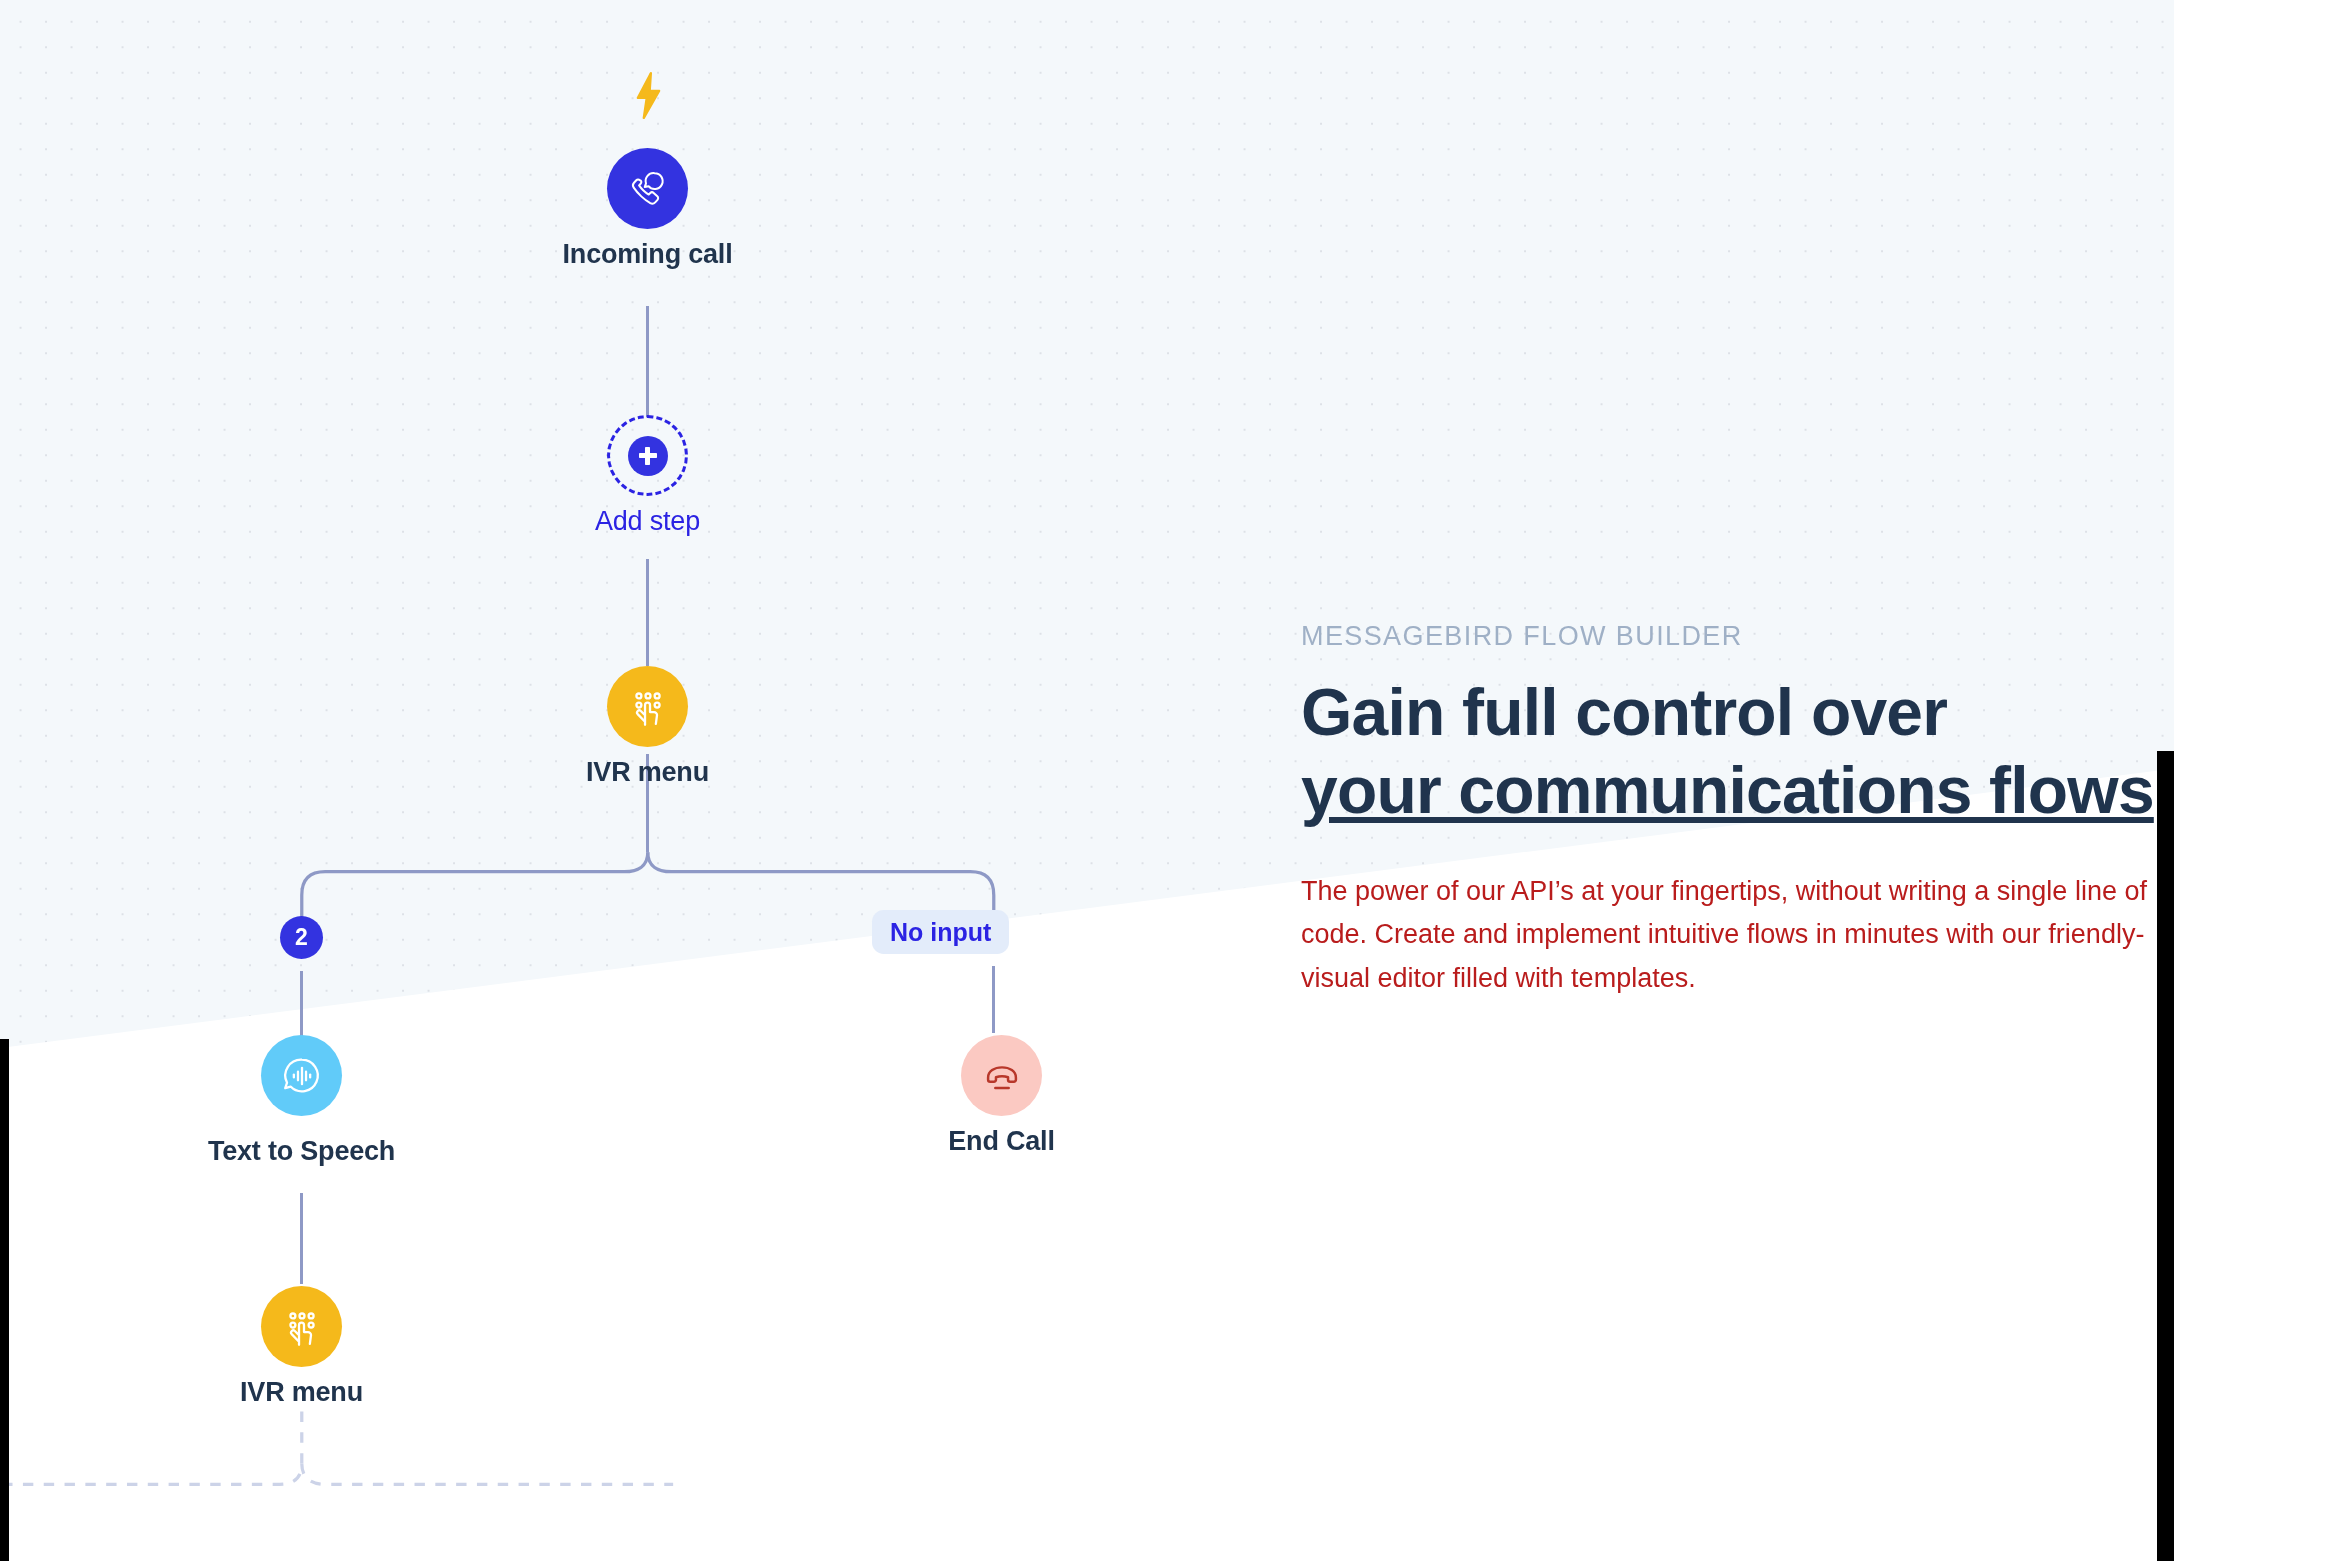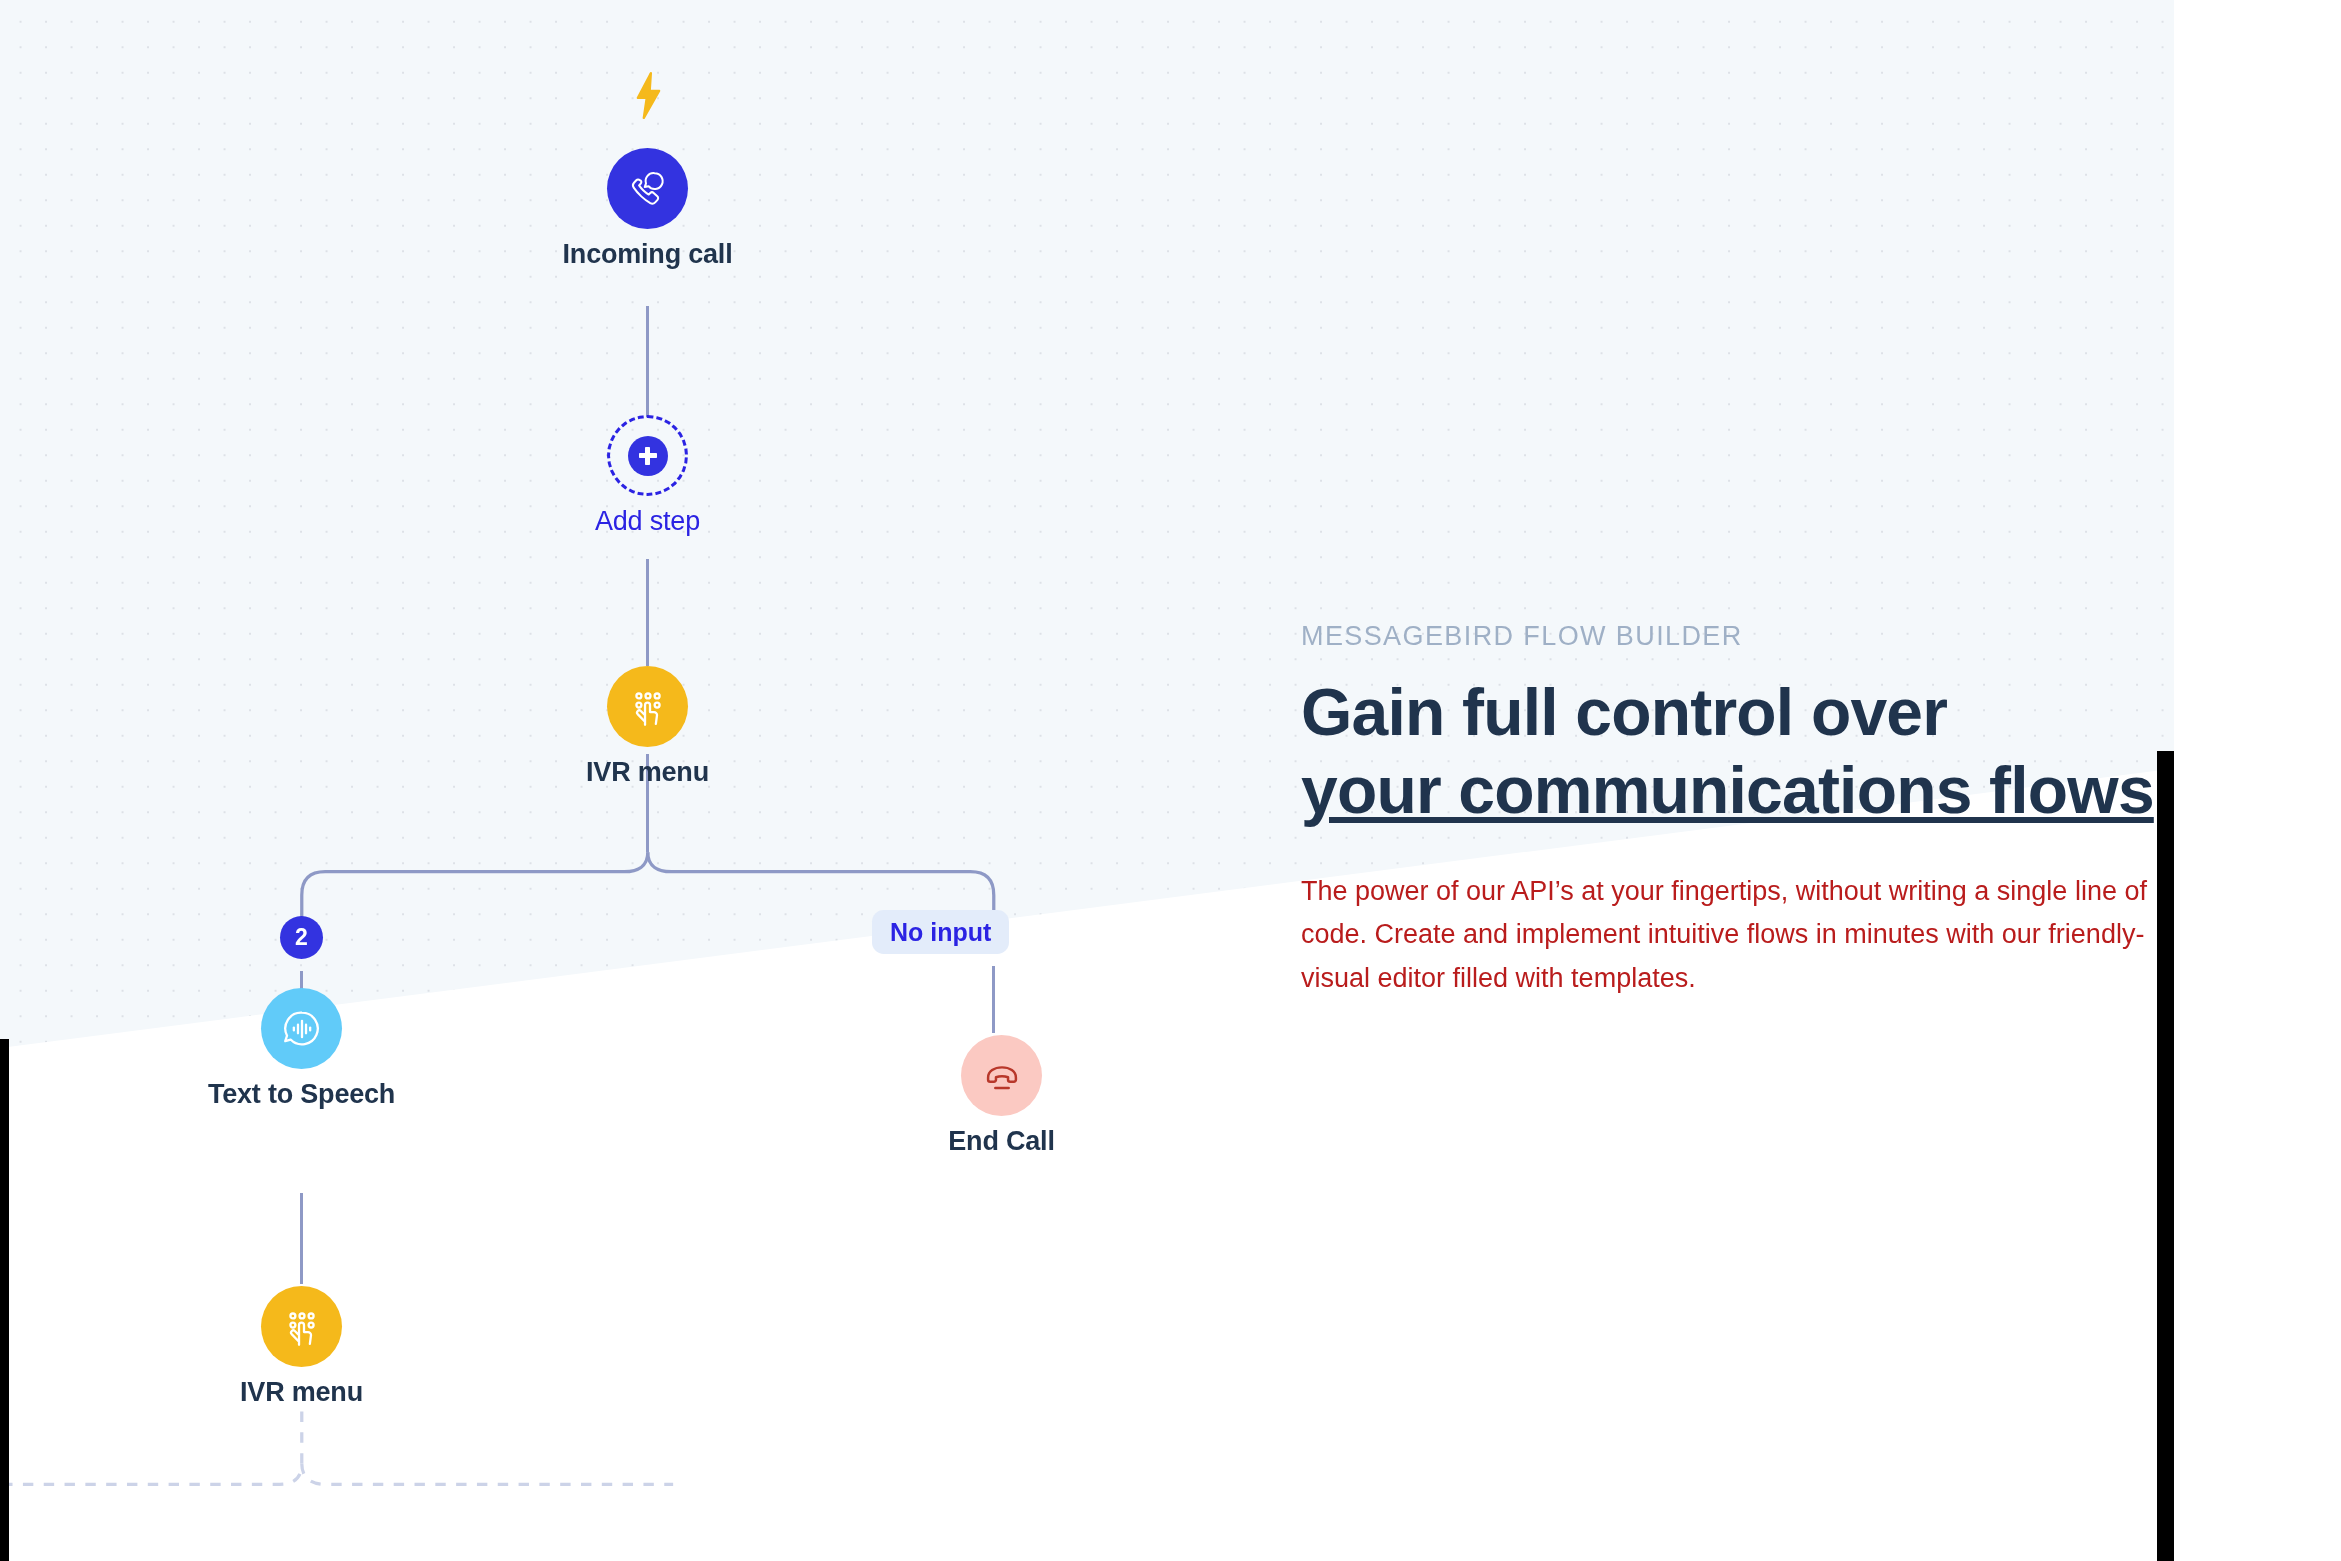"Text to Speech" div.node { gap: none -> 10px; top: 988px -> 1035px }
